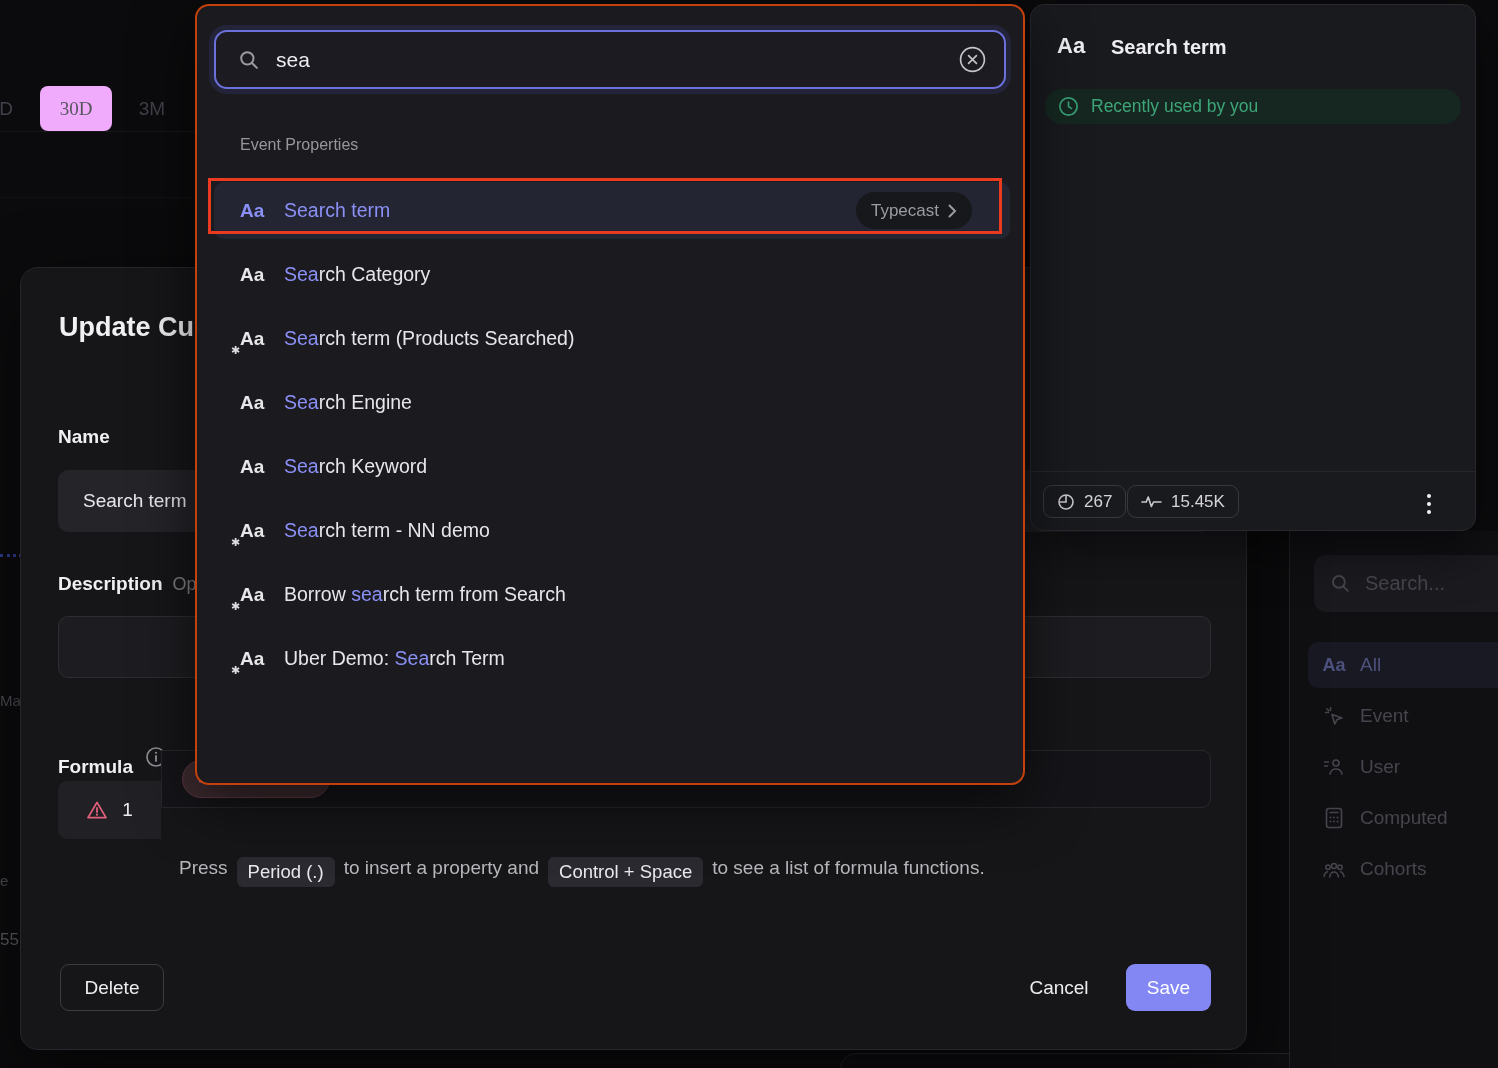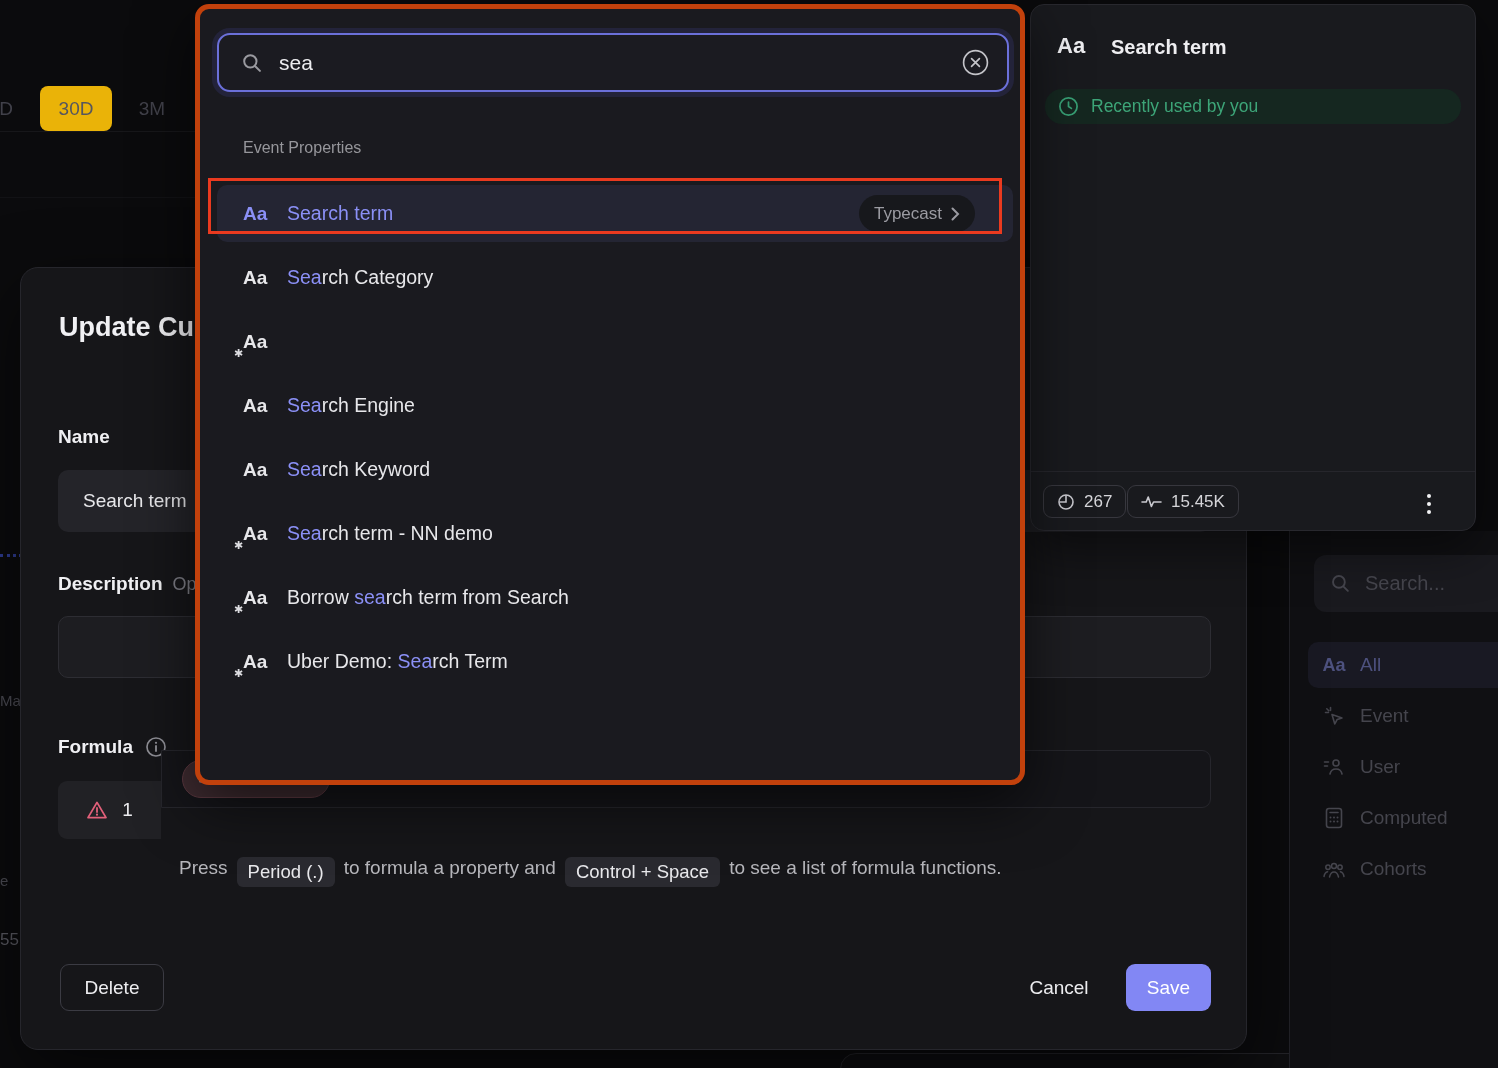"sea" .search-modal { border: 5px solid #c2410c -> 2px solid #c2410c }
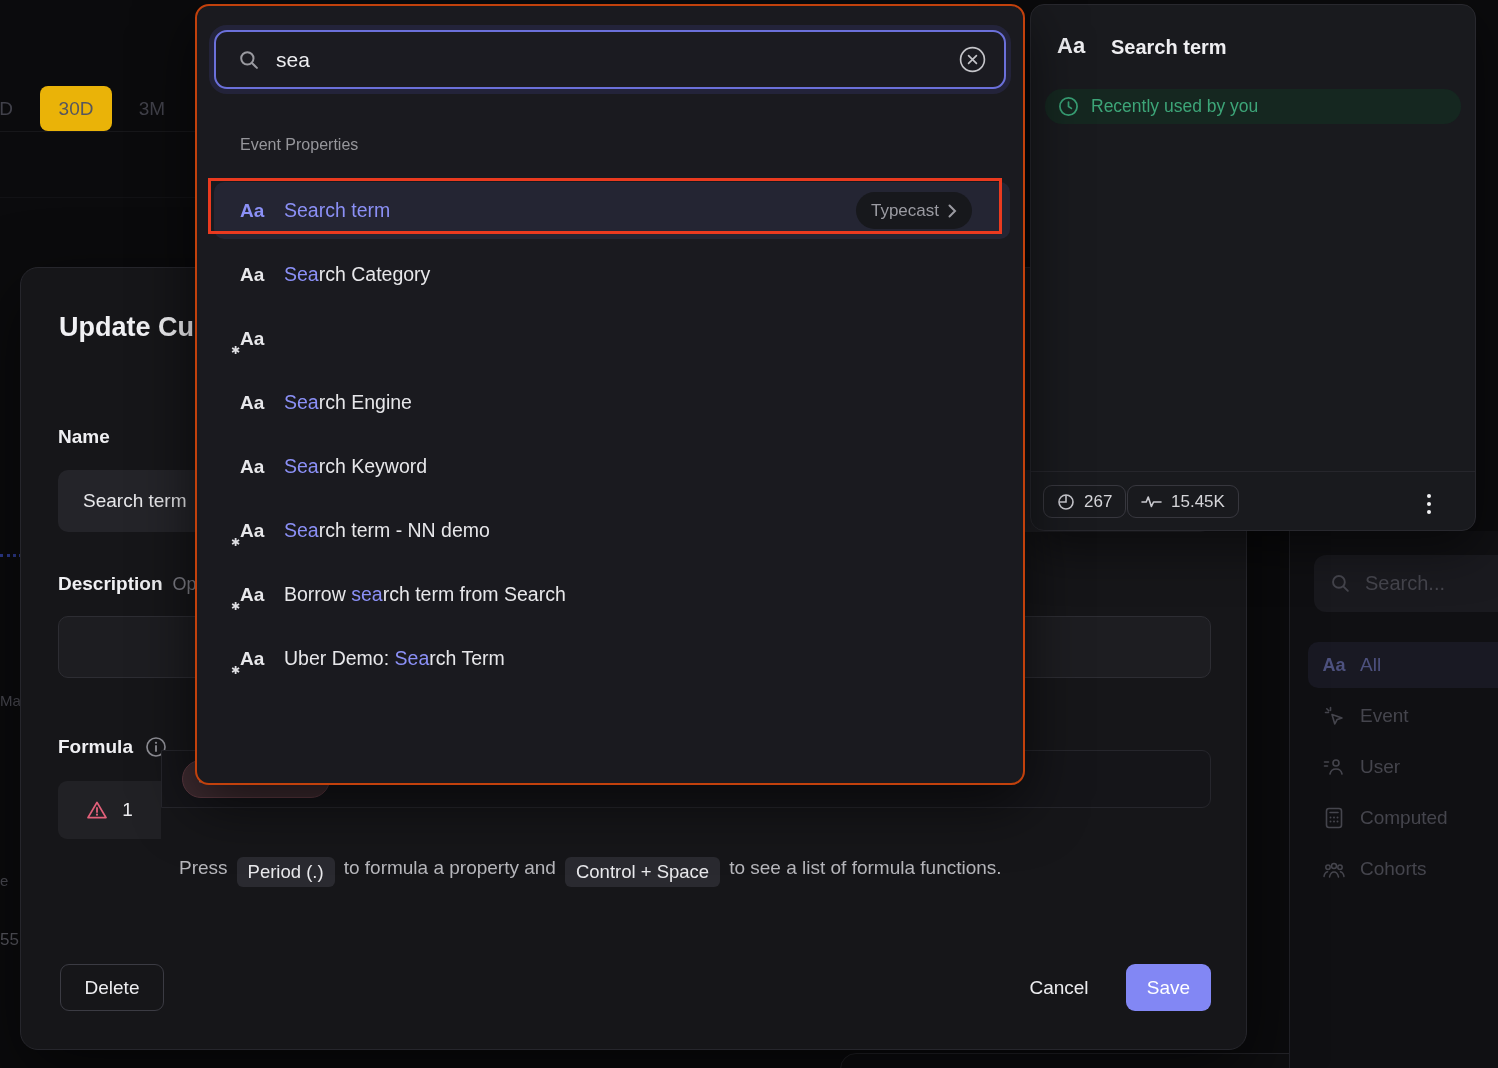"30D" .tr-selected { background: #eab308 -> #f0abfc; font-family: none -> Liberation Serif, serif }
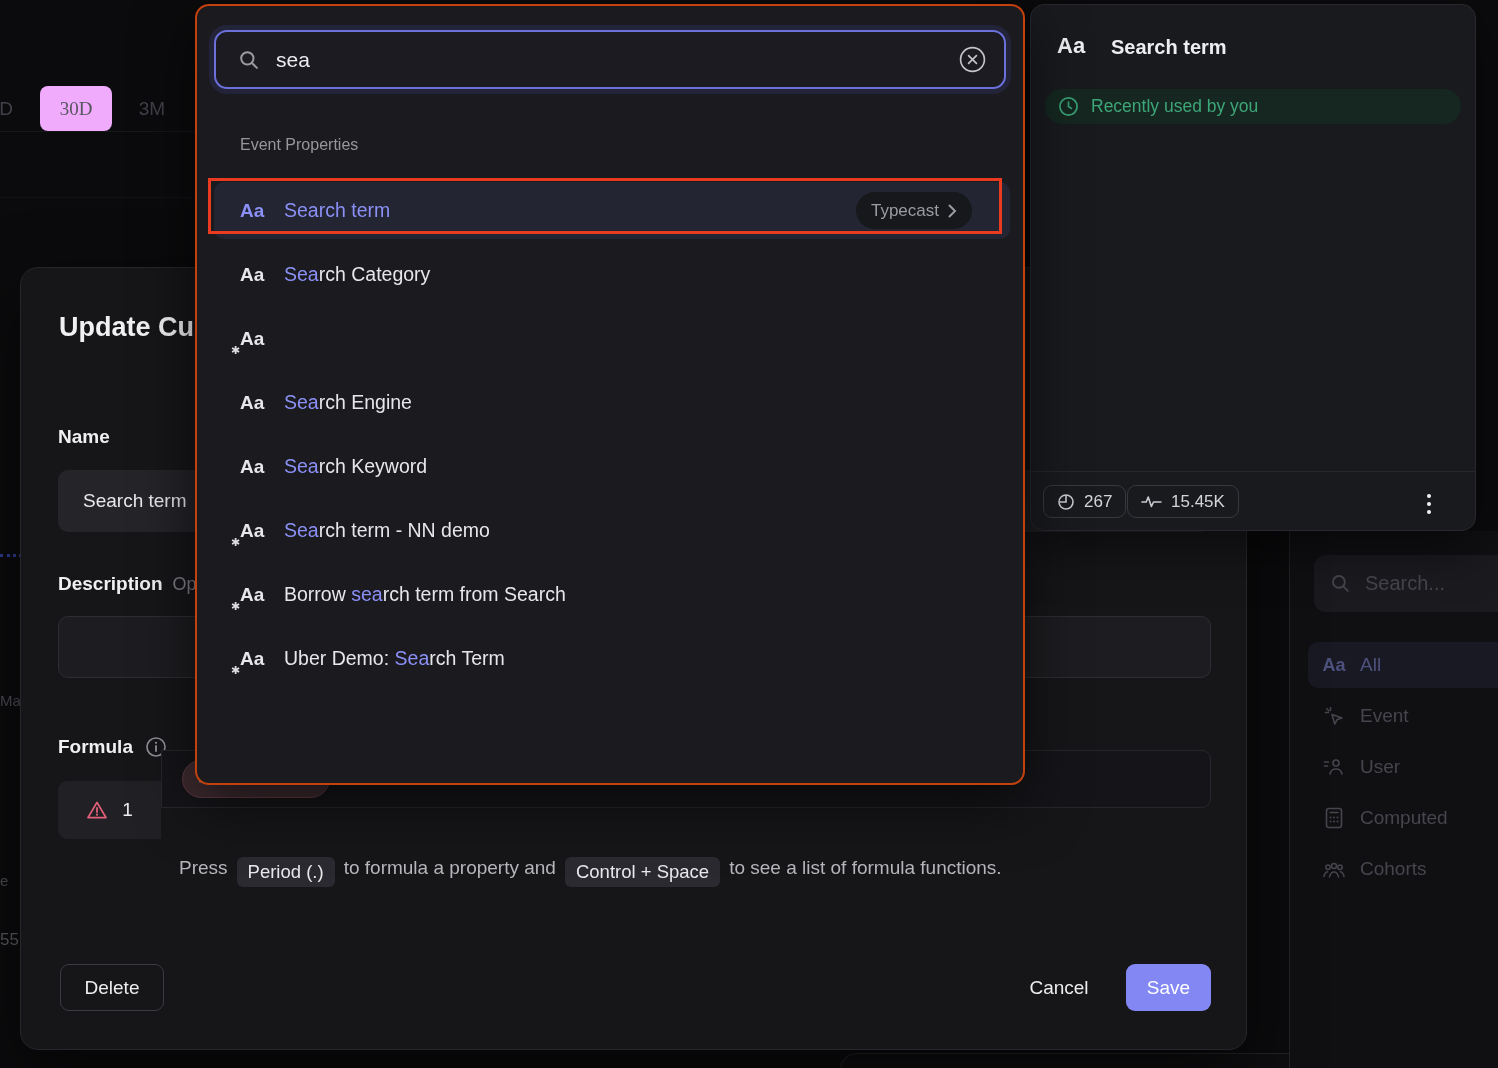"Search term (Products Searched)" span.row-label { html: none -> <span><span></span><span>Sea</span><span>rch term (Products Searched)</span></span> }
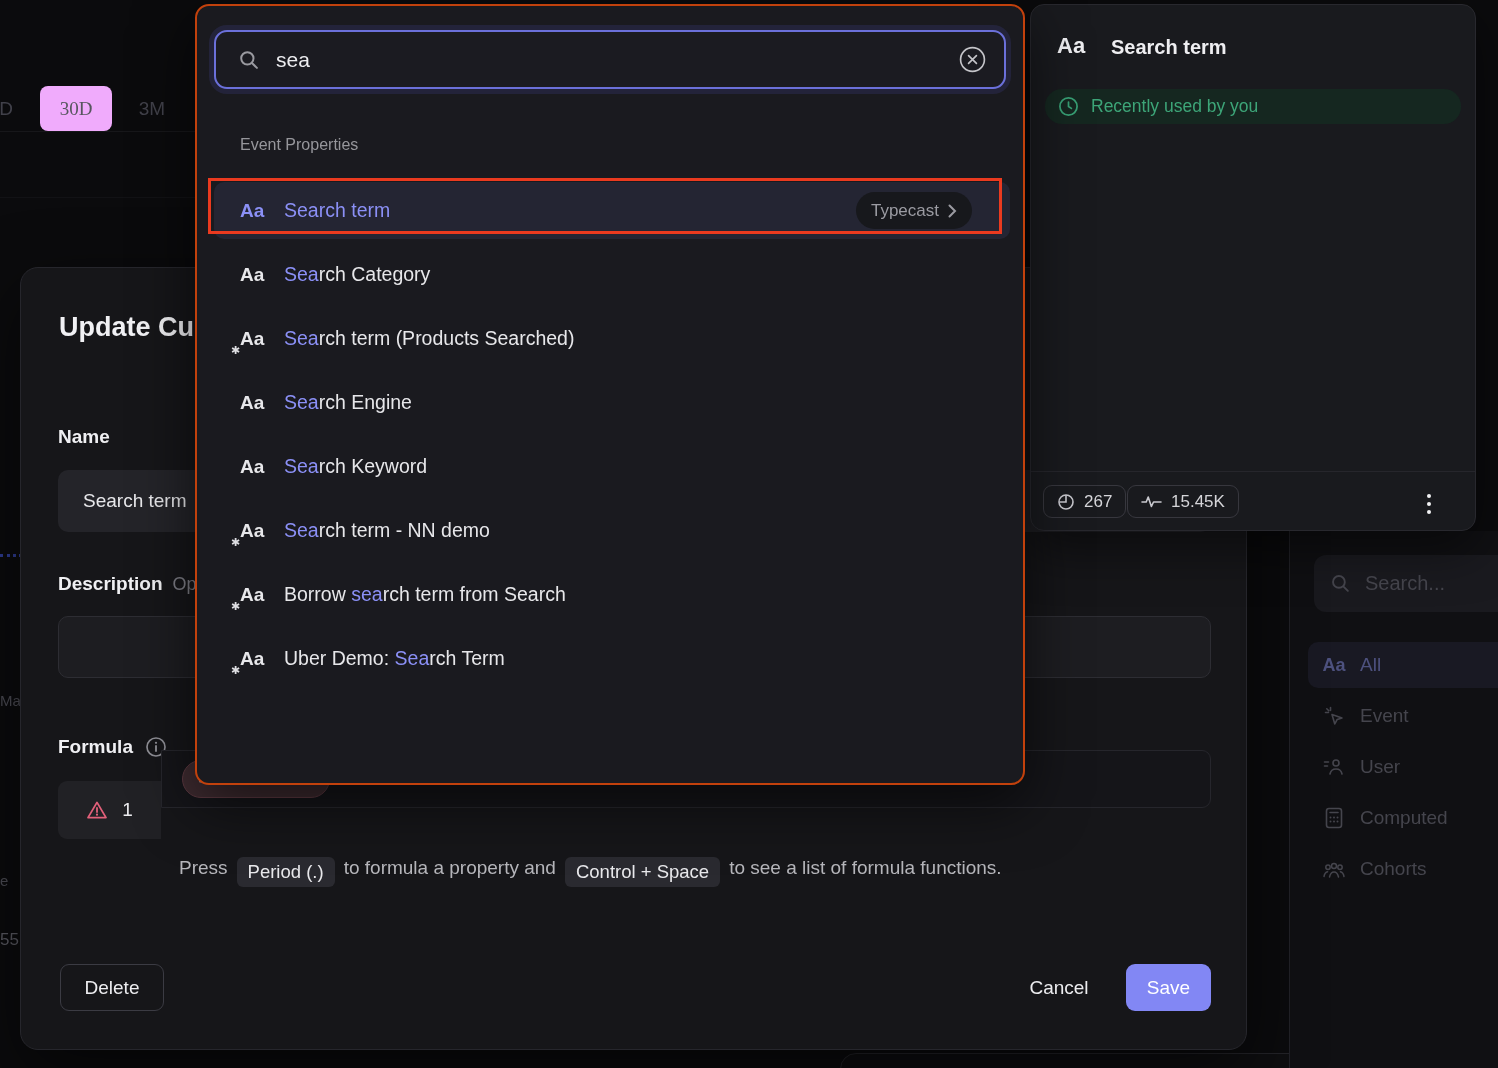"Formula" span.field-label { margin-top: none -> 20px }
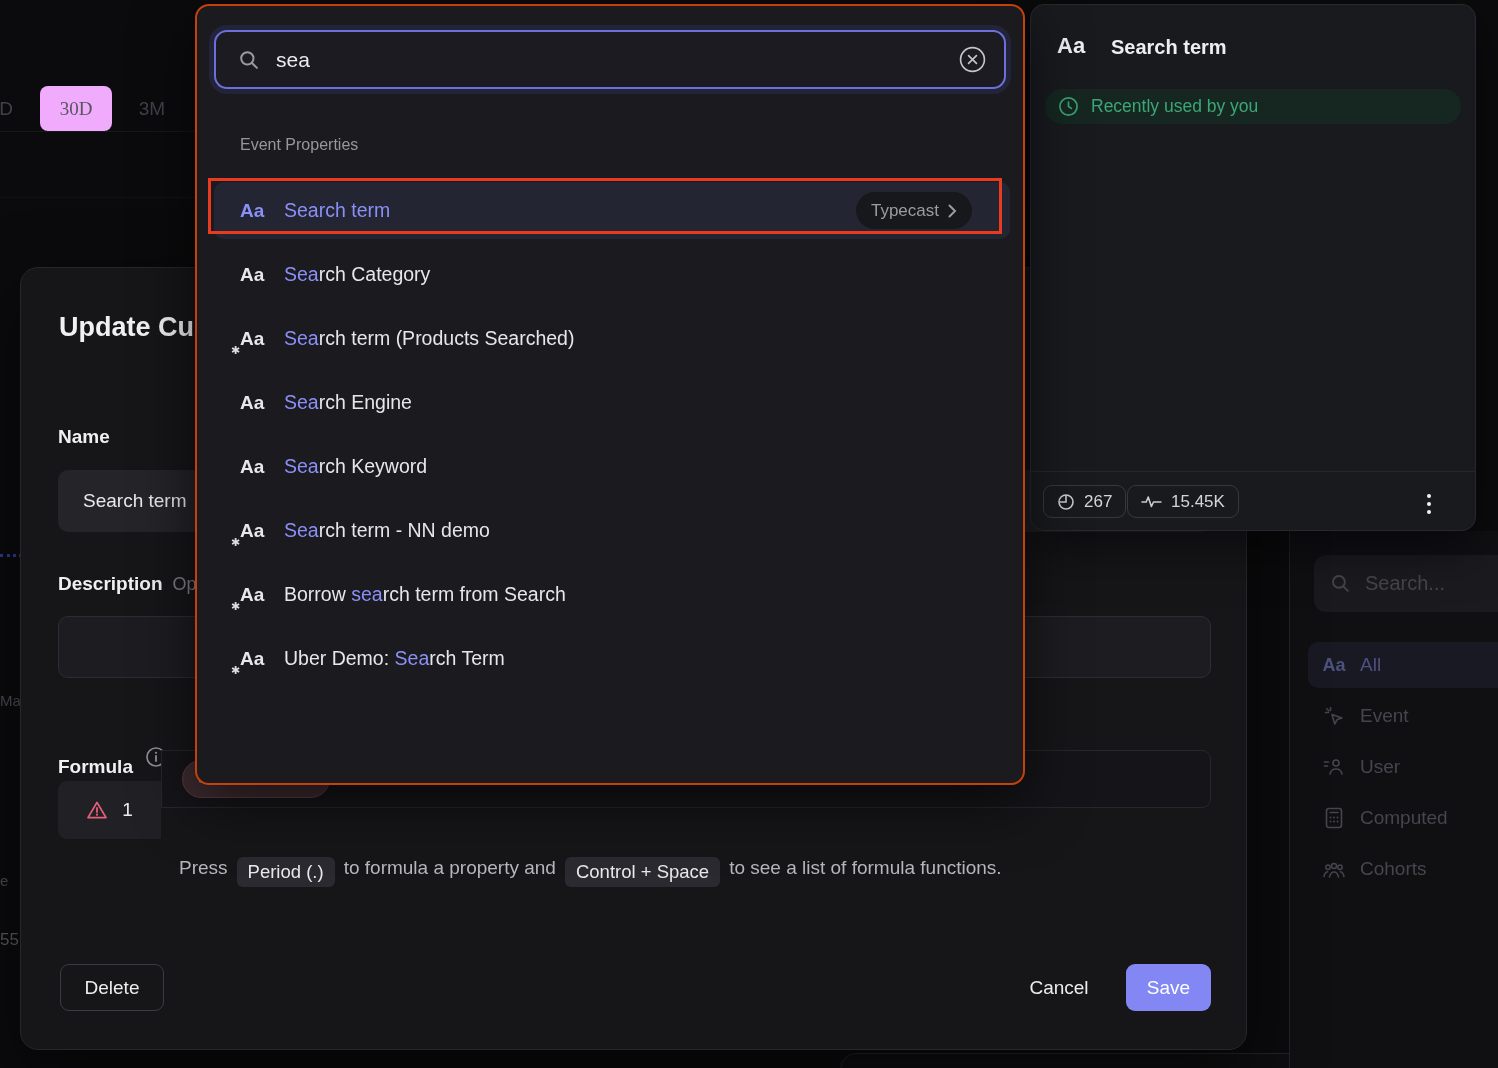"to formula a property and" span { text: formula -> insert }
